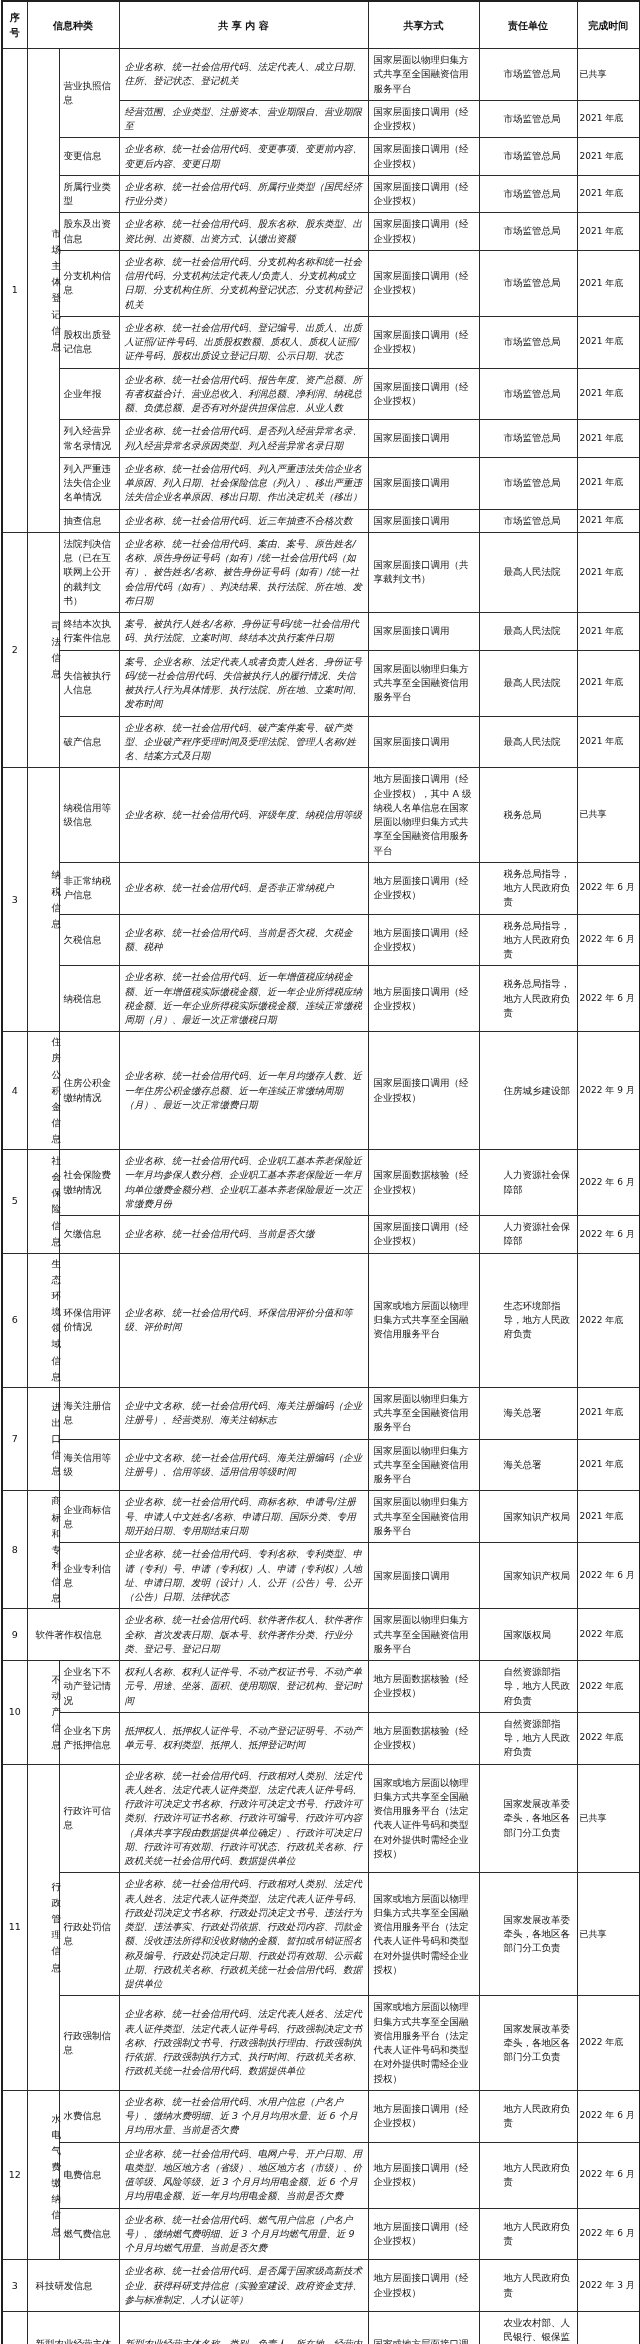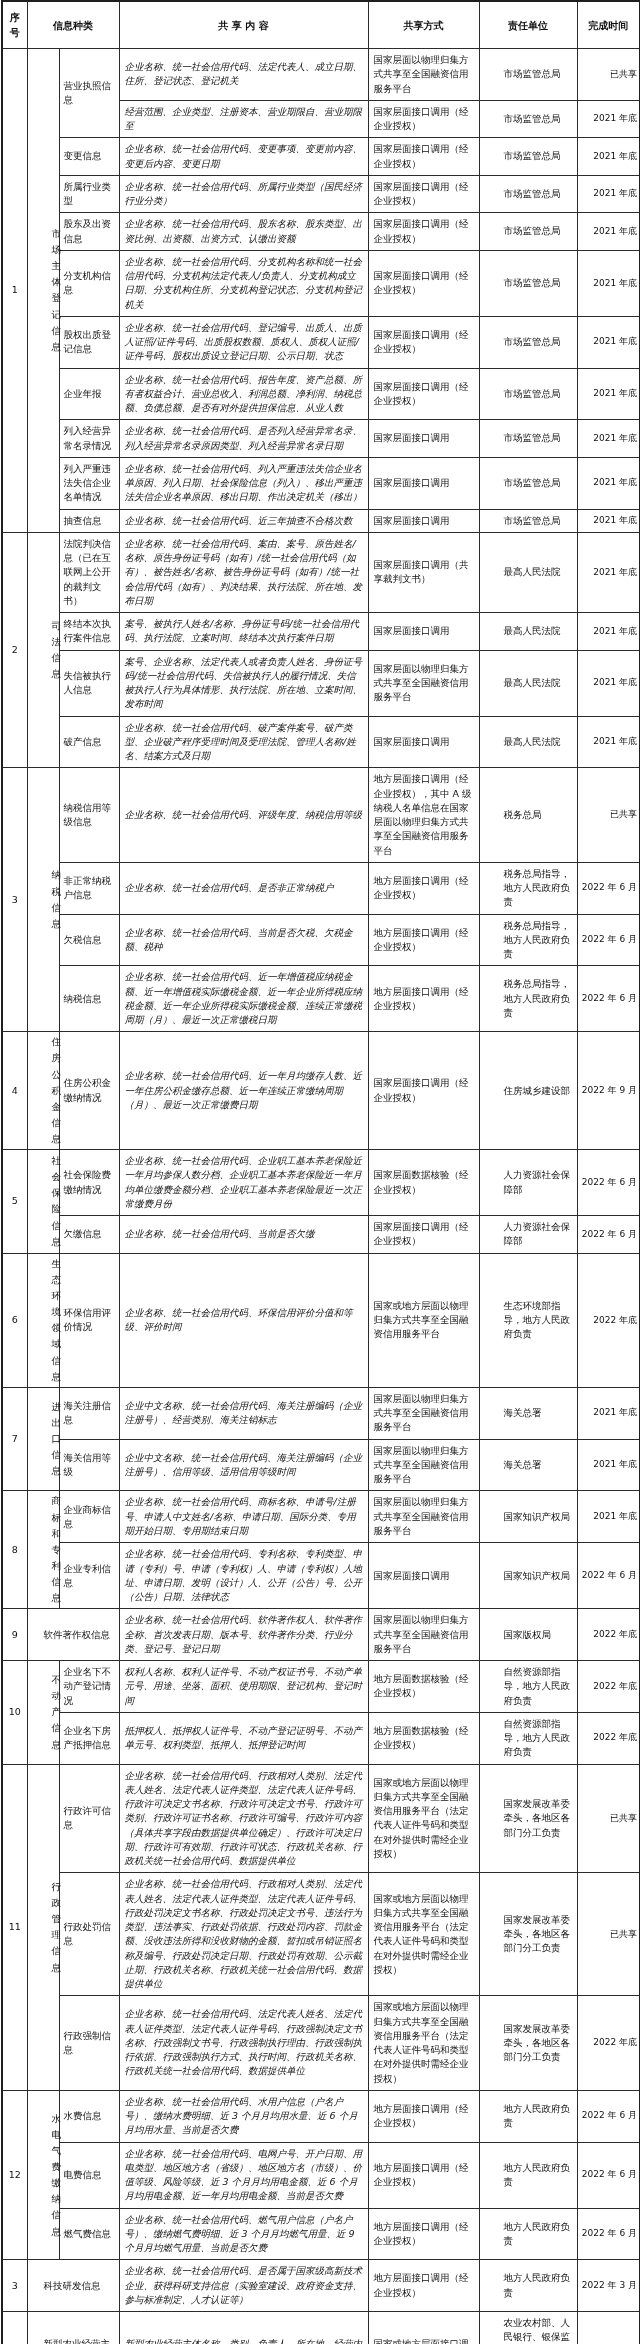"已共享" td.time { text-align: right -> left }
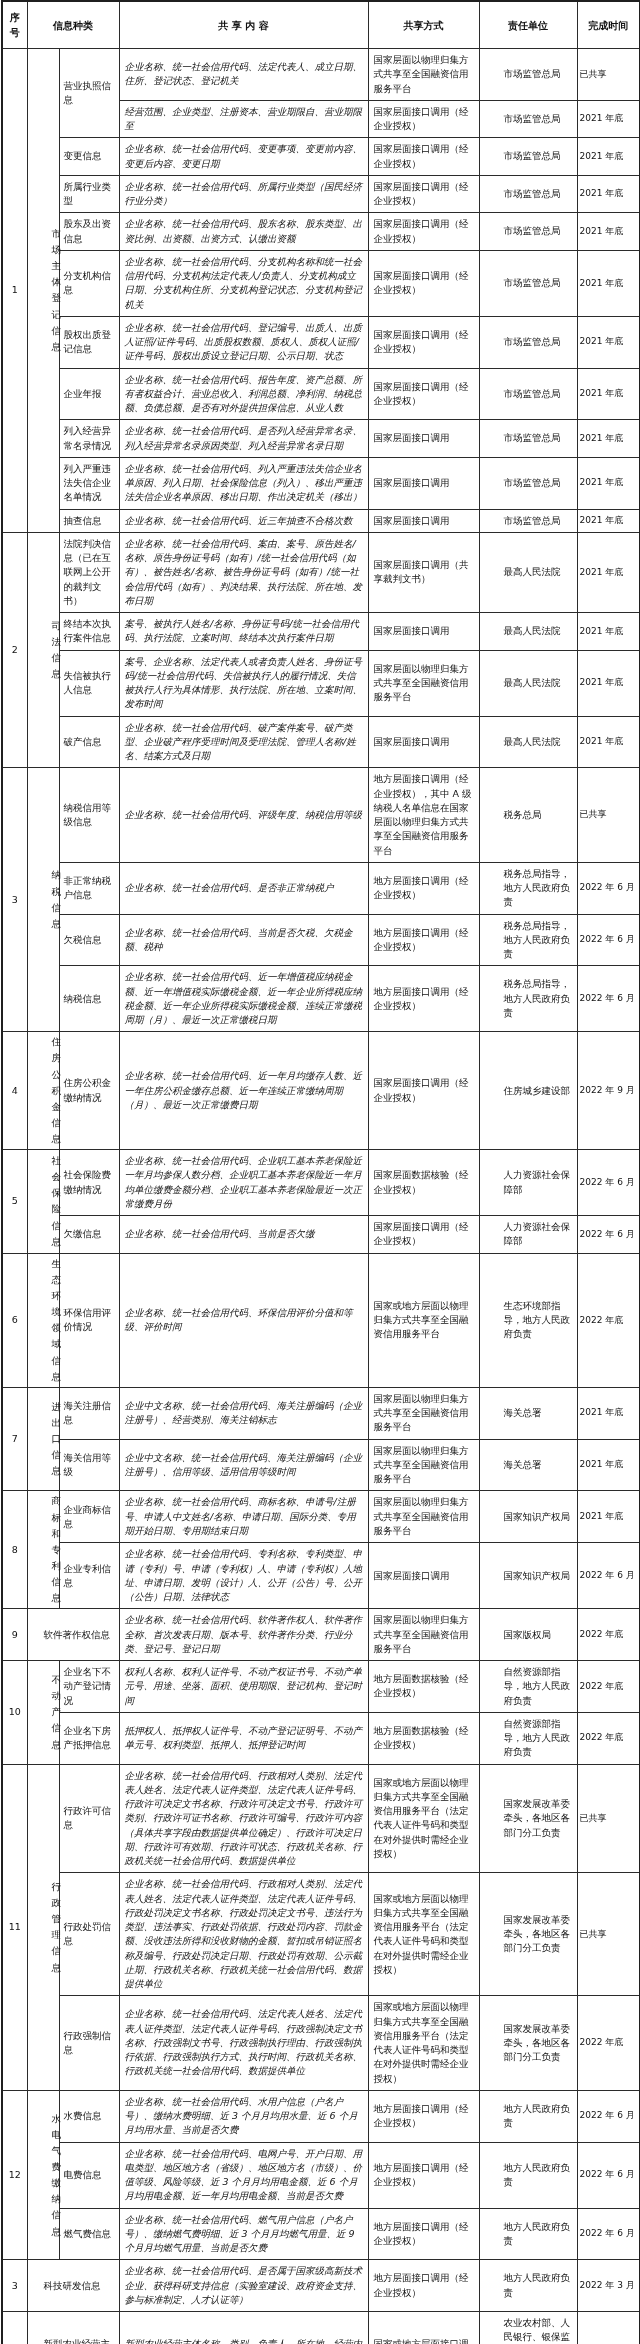"软件著作权信息" td.mergedlabel { padding-left: 16px -> 8px }
